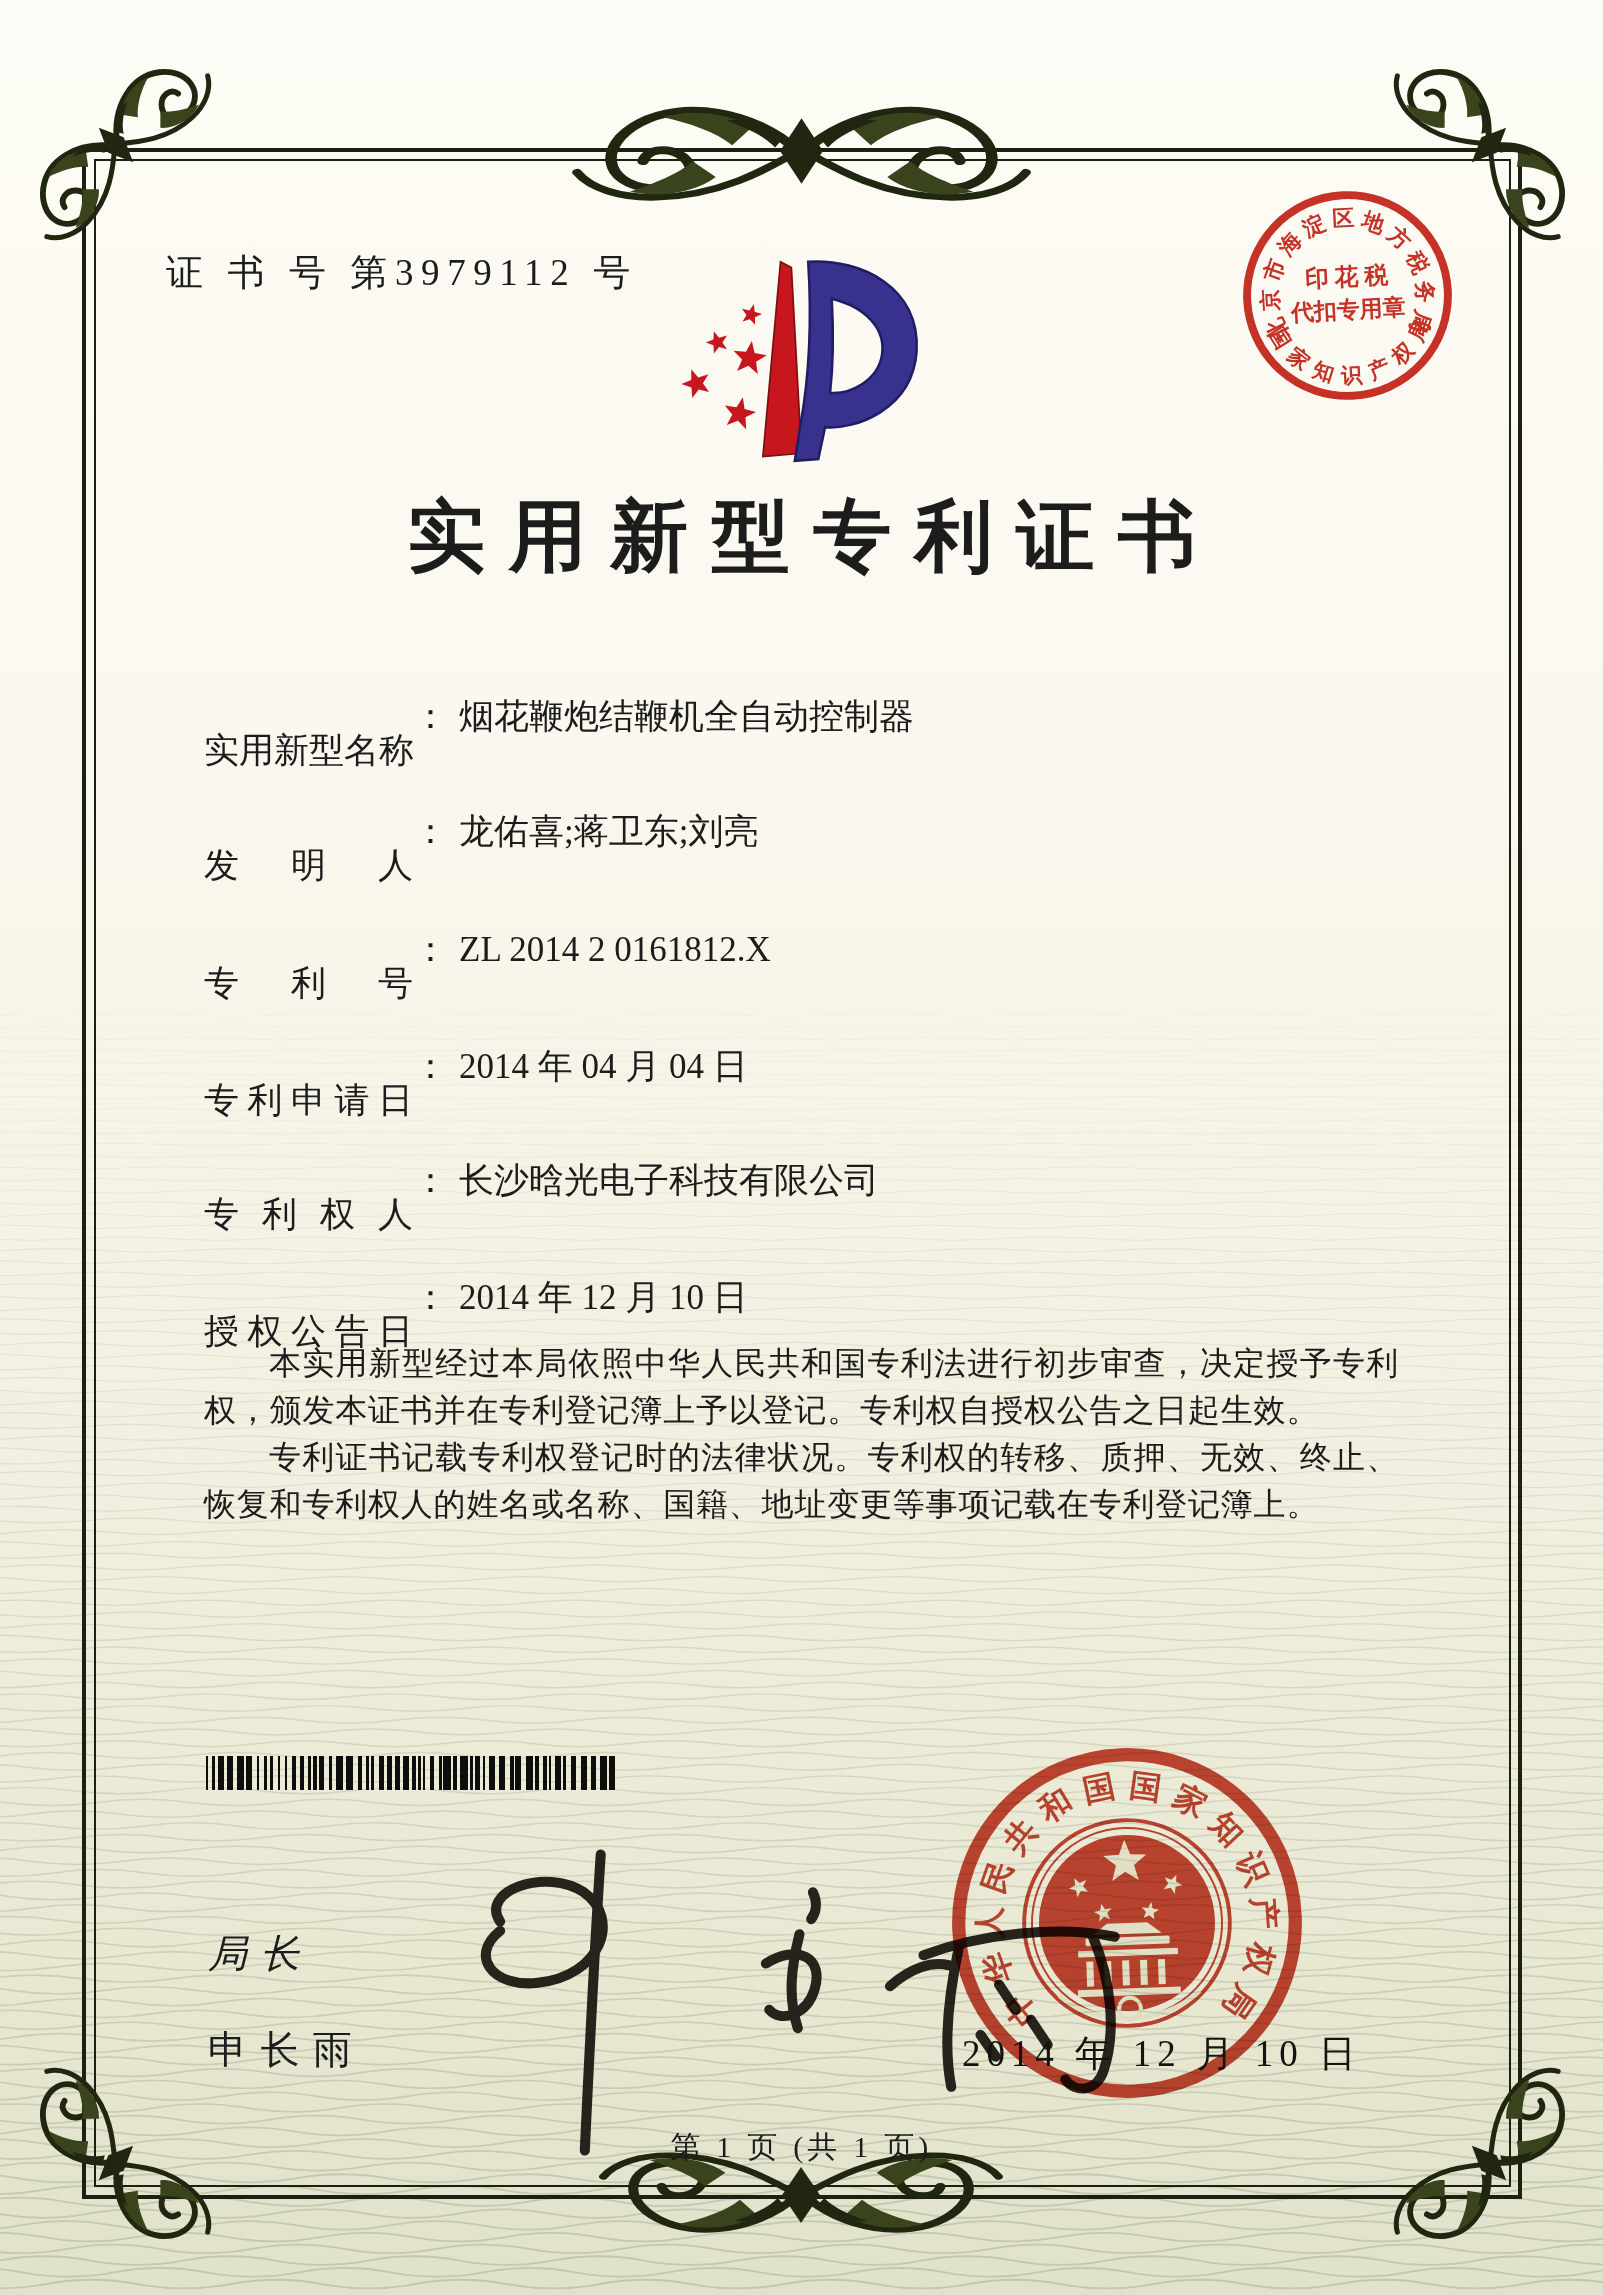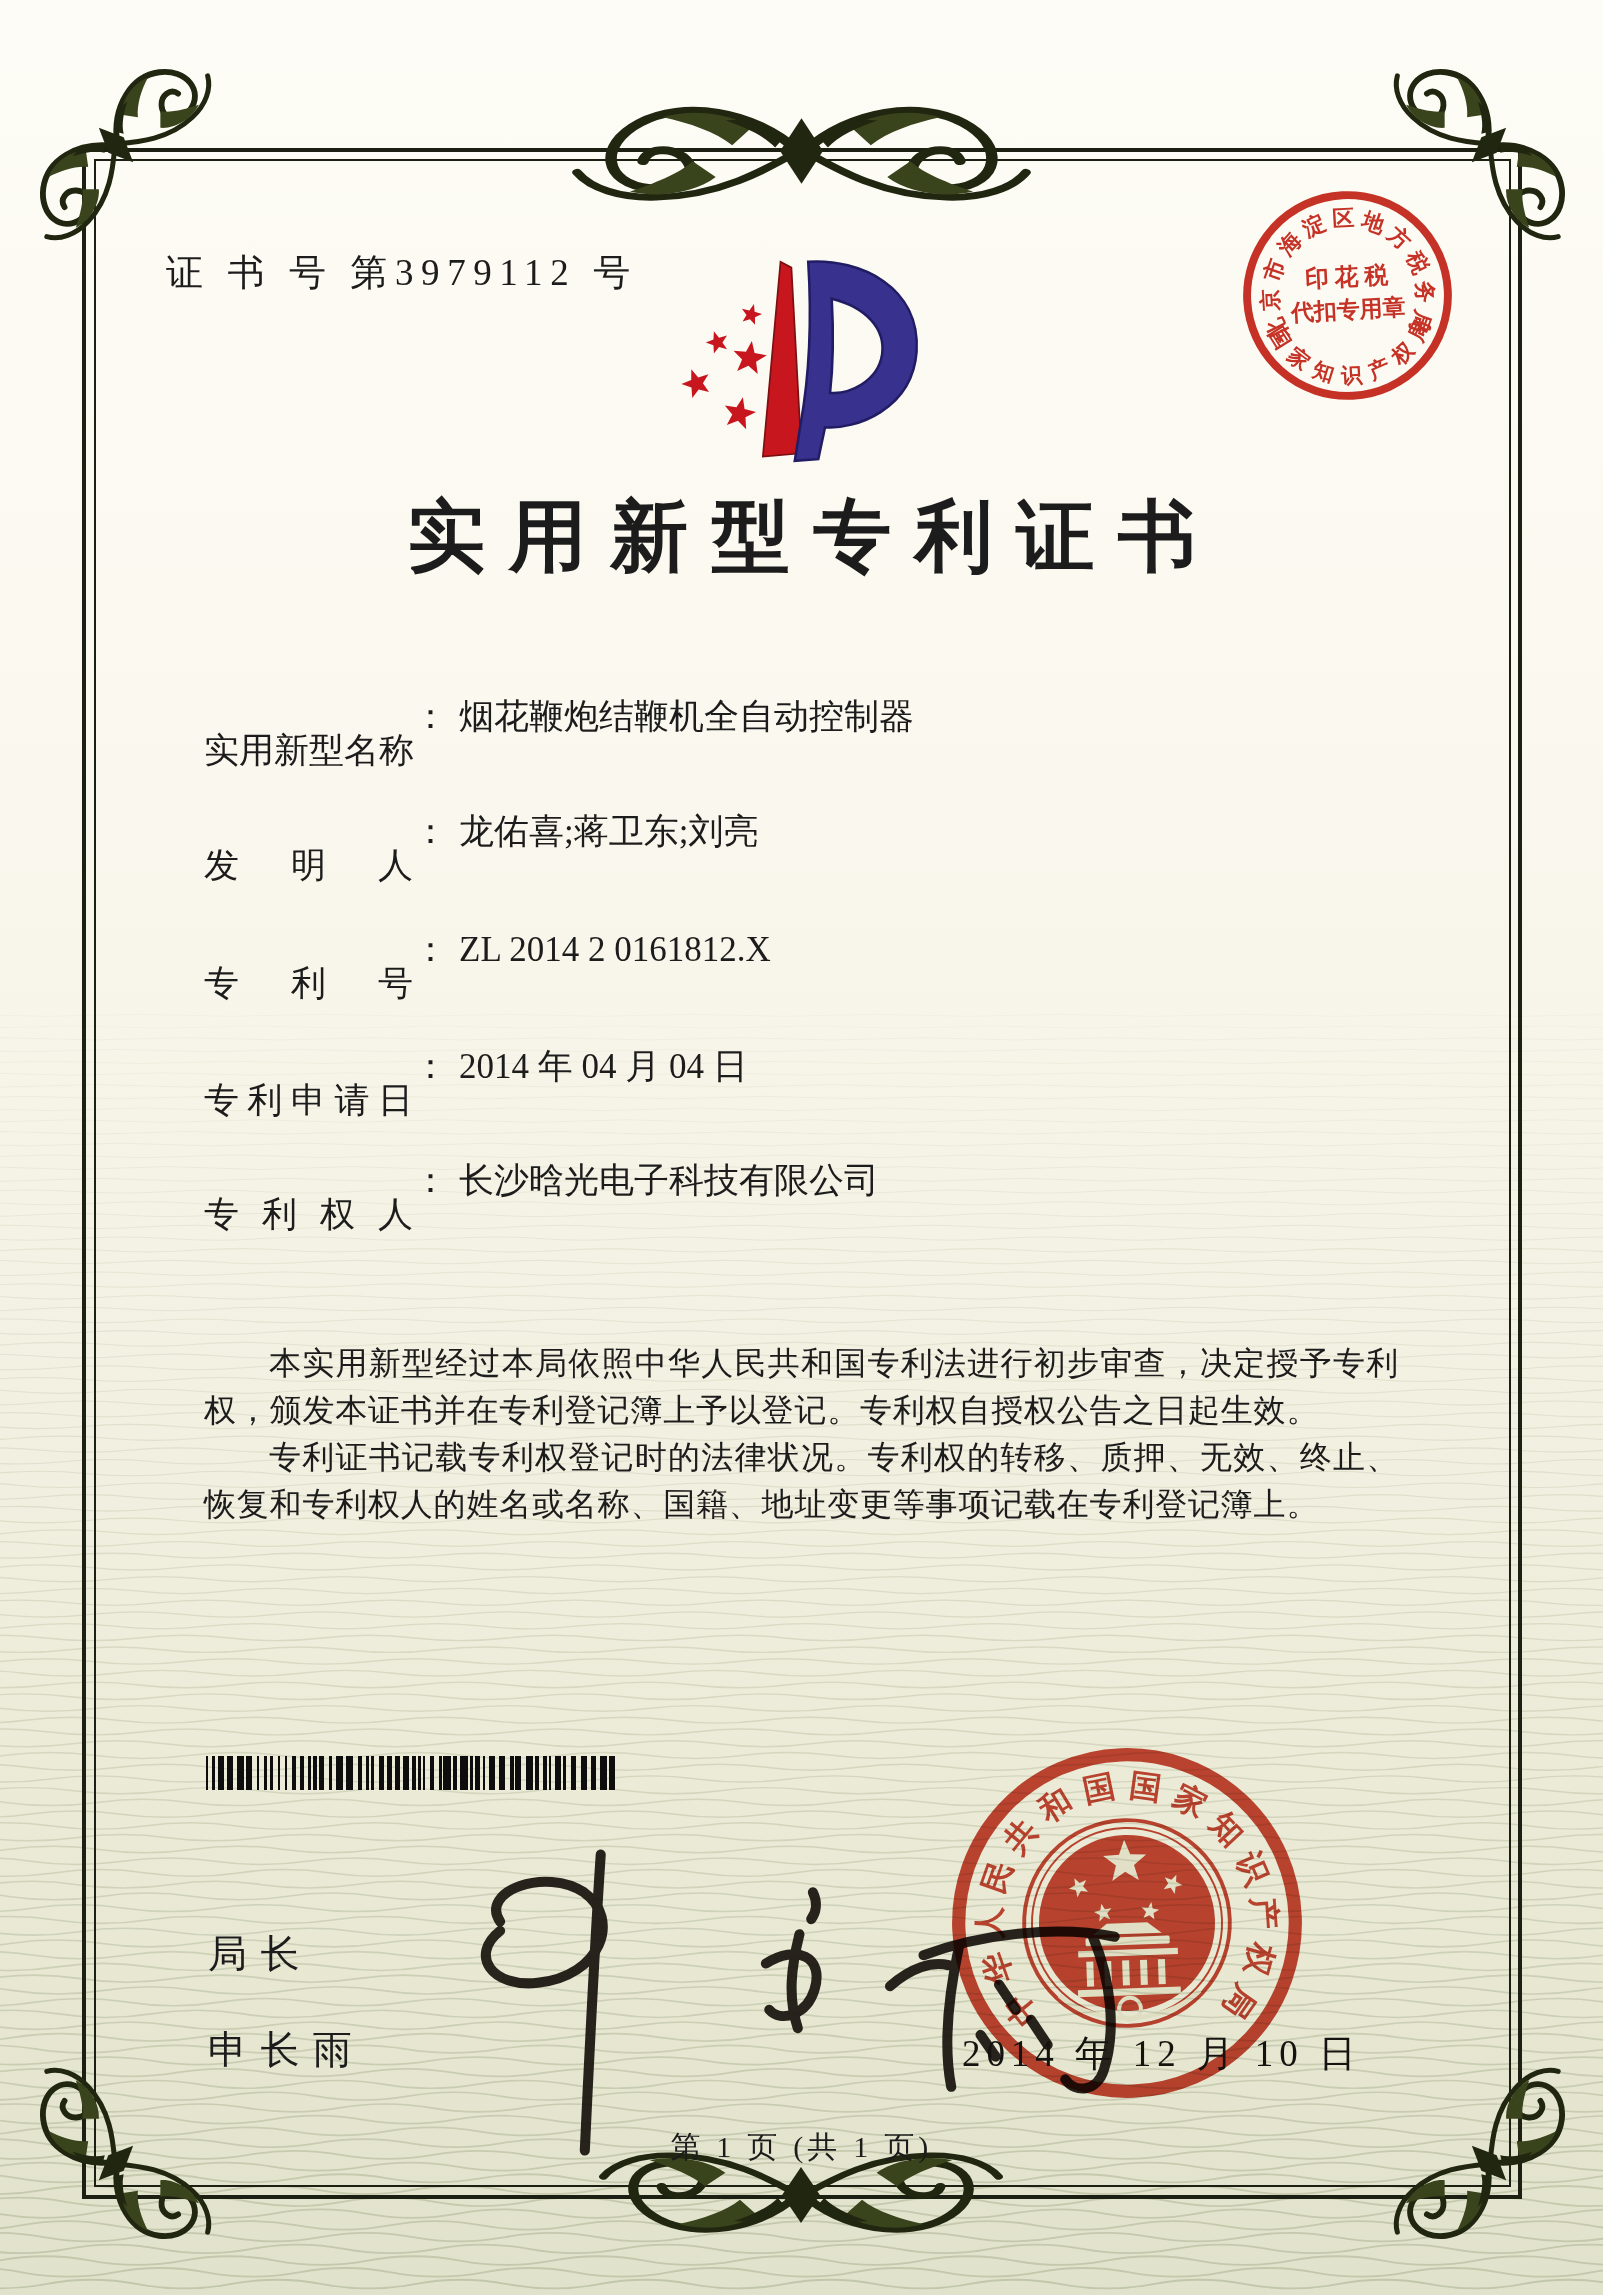"授权公告日： 2014 年 12 月" div.abs { html: none -> <div> <span>授权公告日</span><span>：</span><span>2014 年 12 月 10 日</span> </div> }
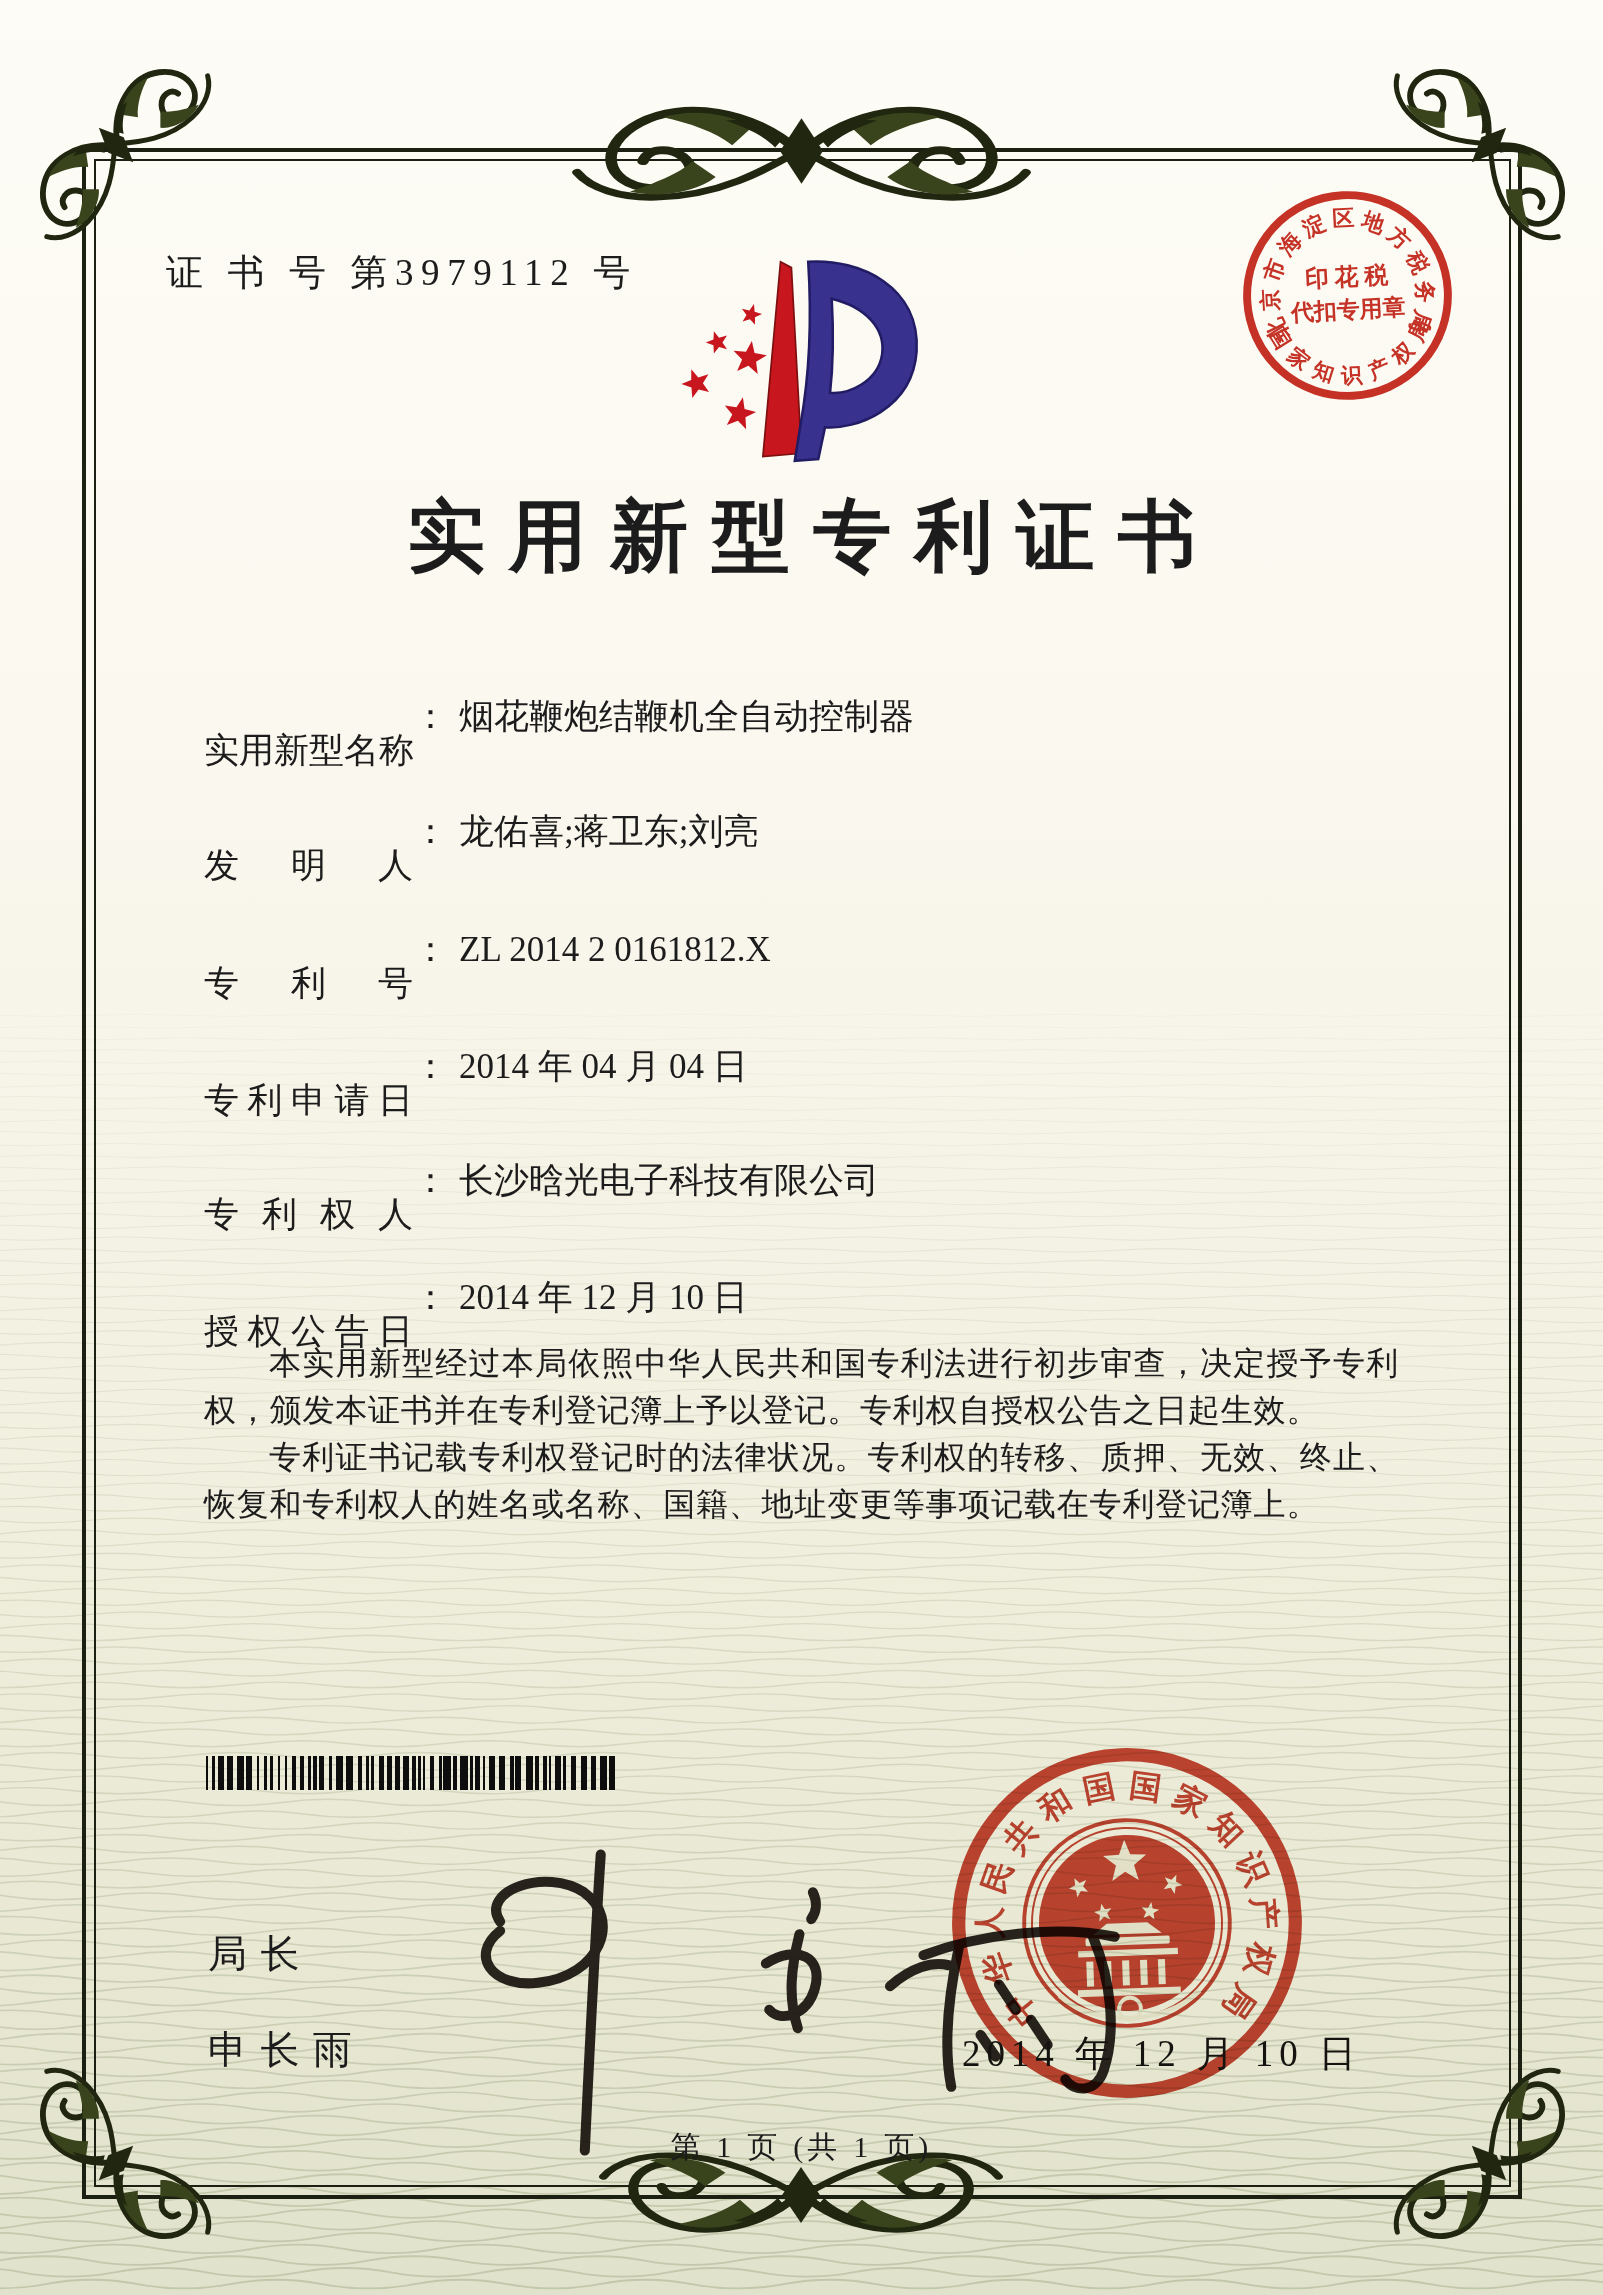"局长" .director-title { font-style: none -> italic }
